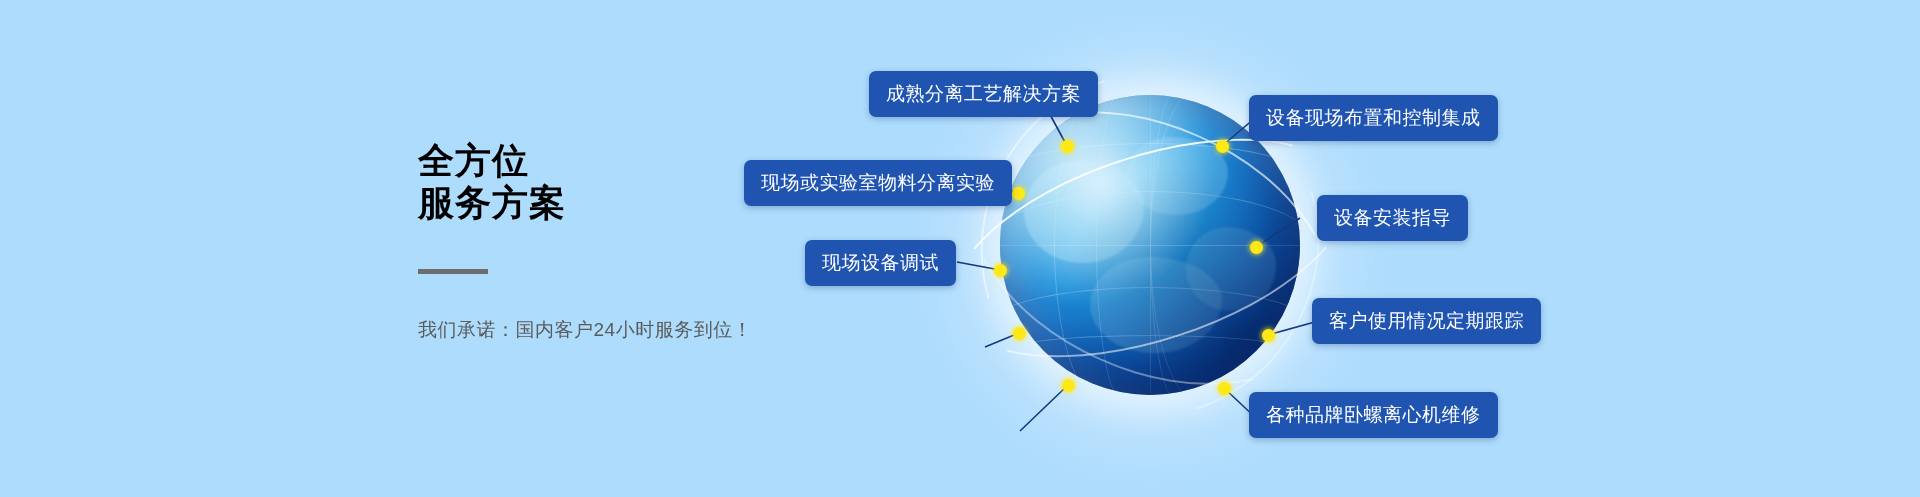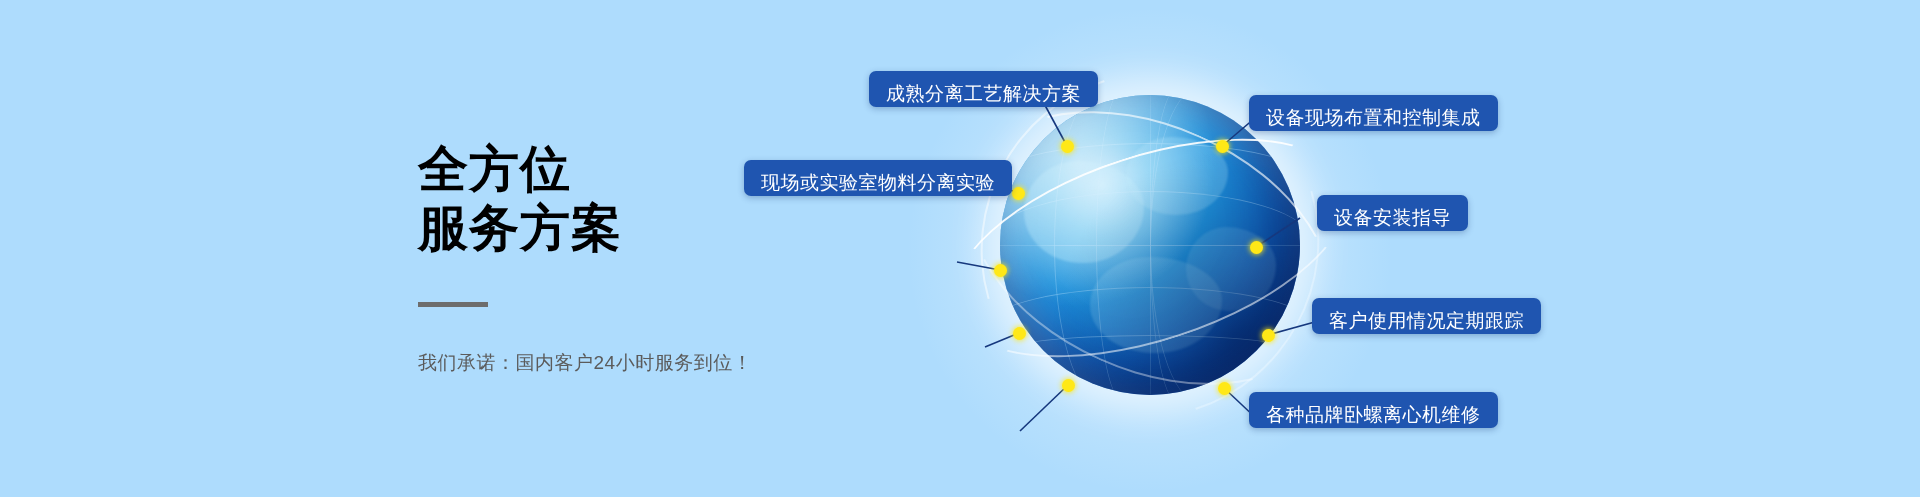"成熟分离工艺解决方案" .label { padding: 13px 17px 4px -> 13px 17px 14px }
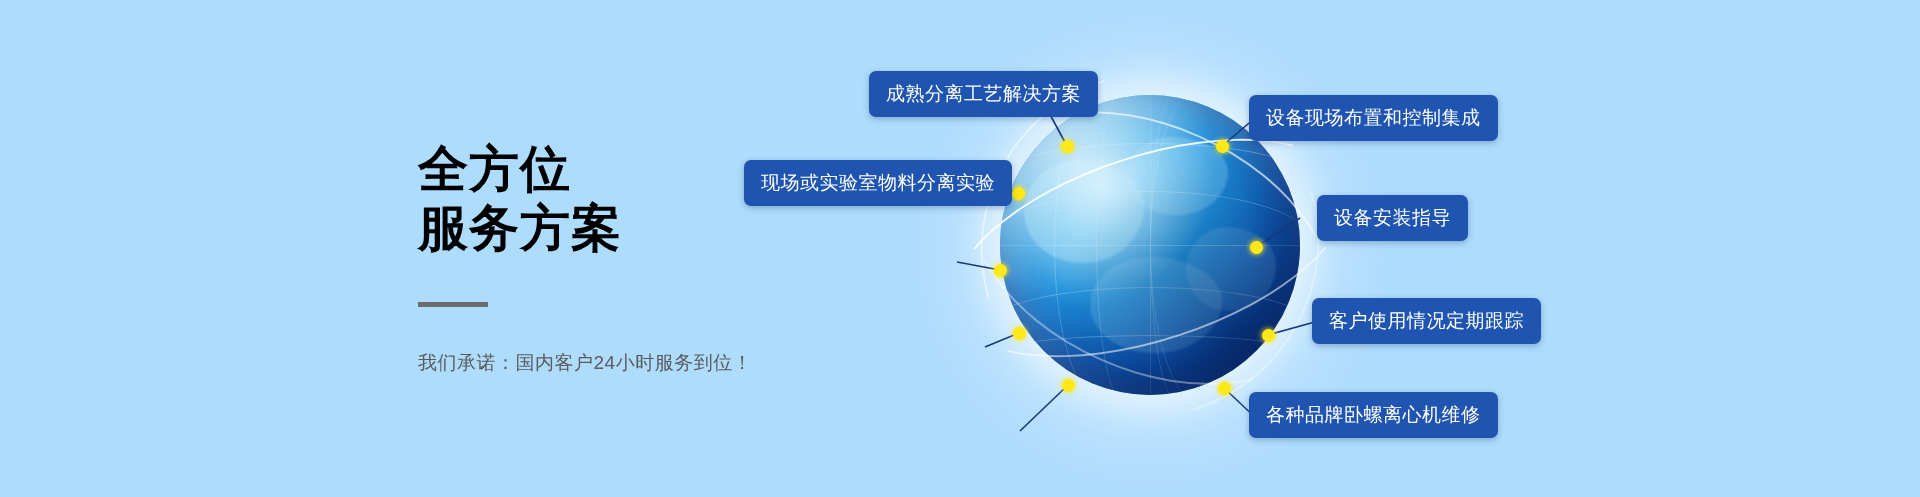"全方位" .headline { font-size: 50px -> 36px }
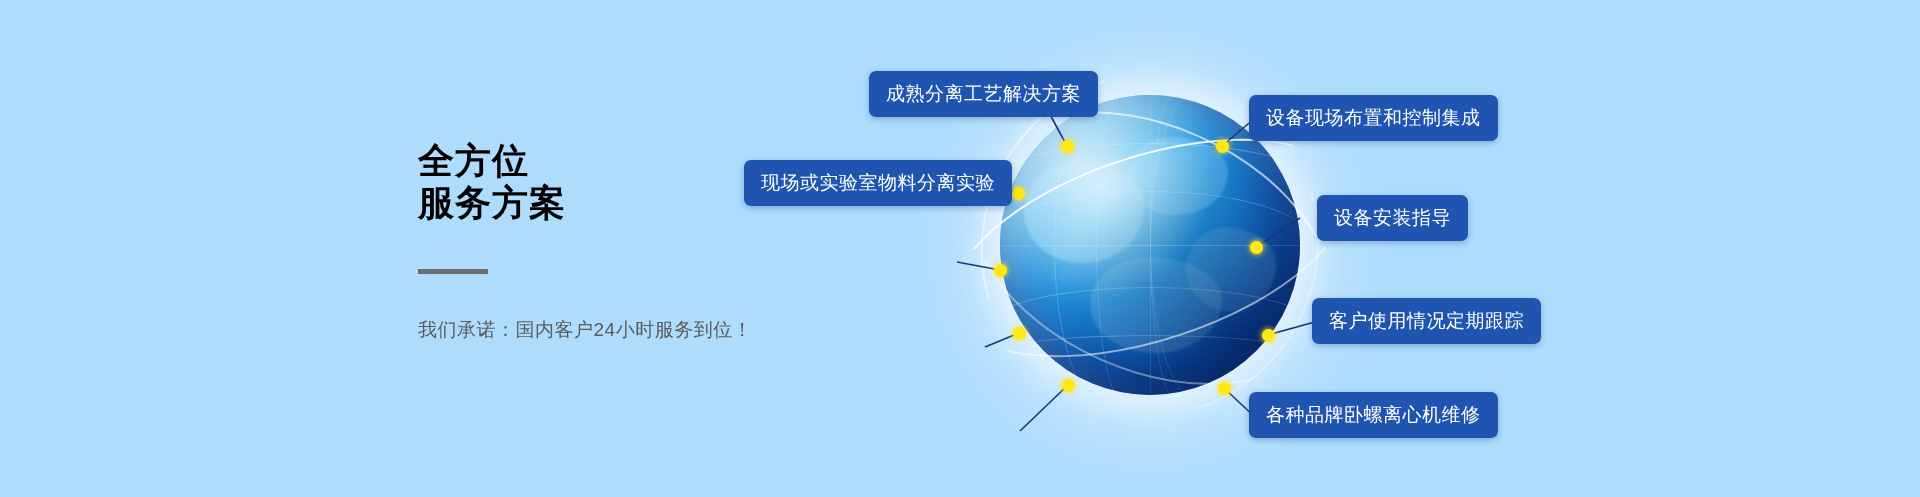"现场设备调试" div.label { html: none -> <div>现场设备调试</div> }
